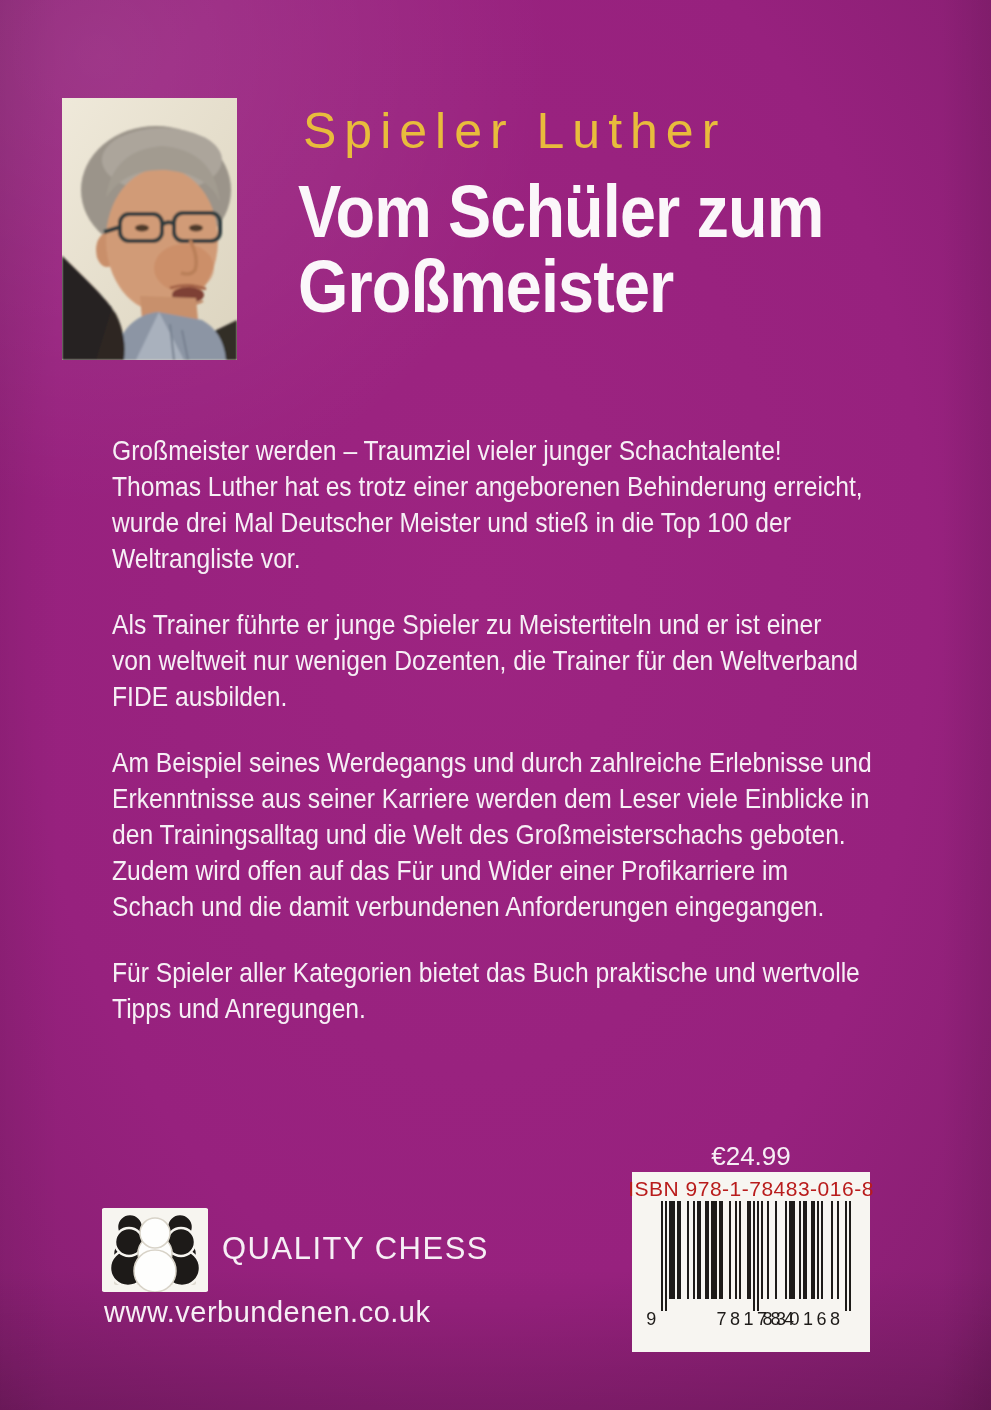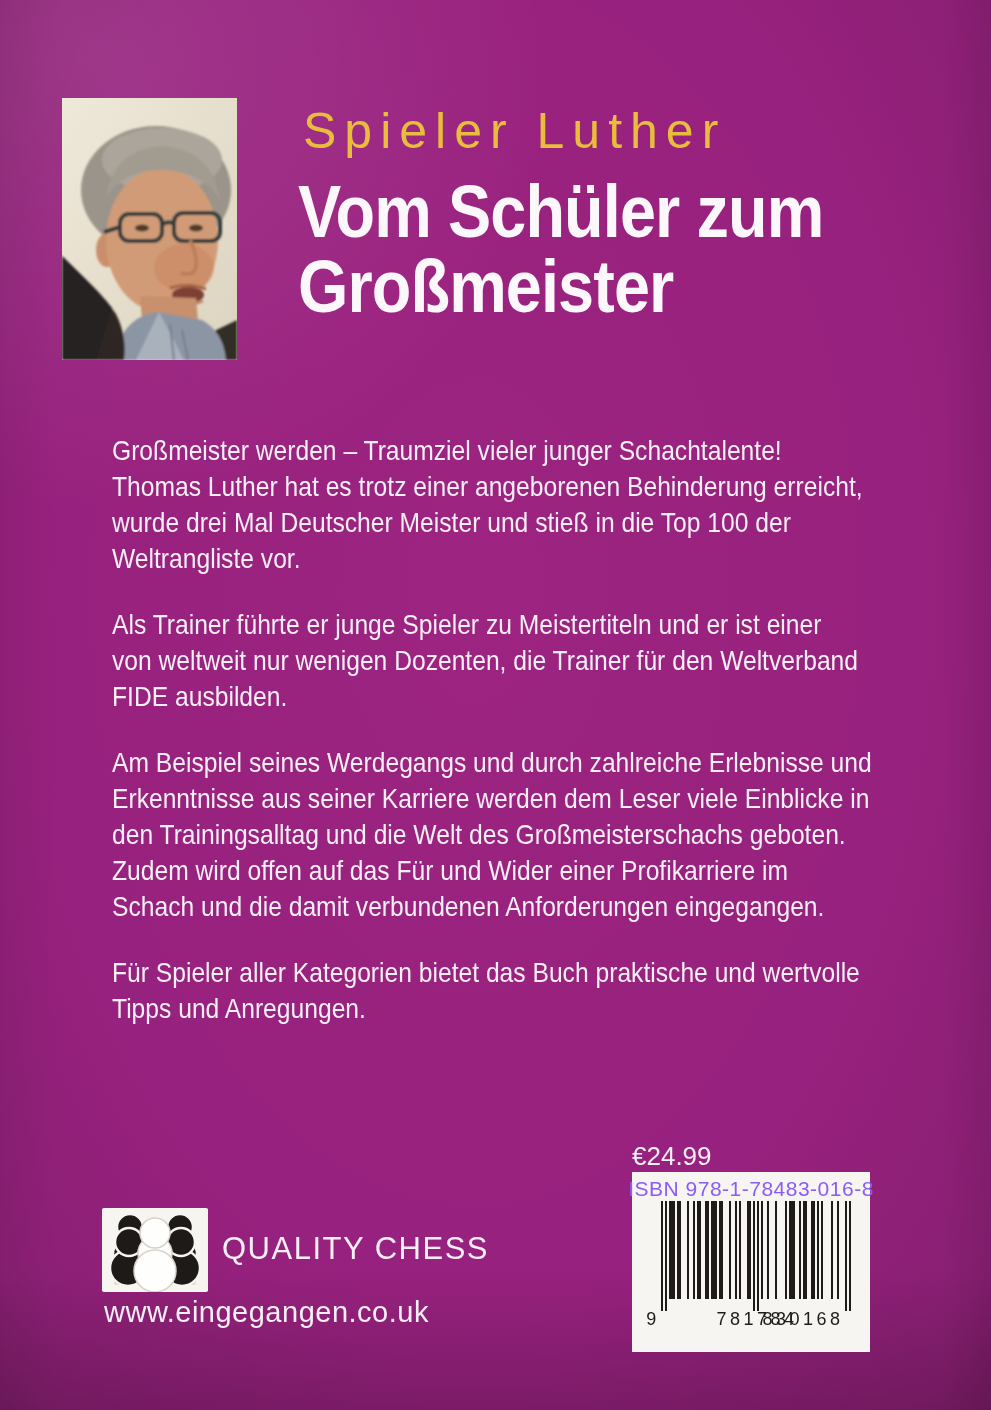"€24.99" .price { text-align: left -> center }
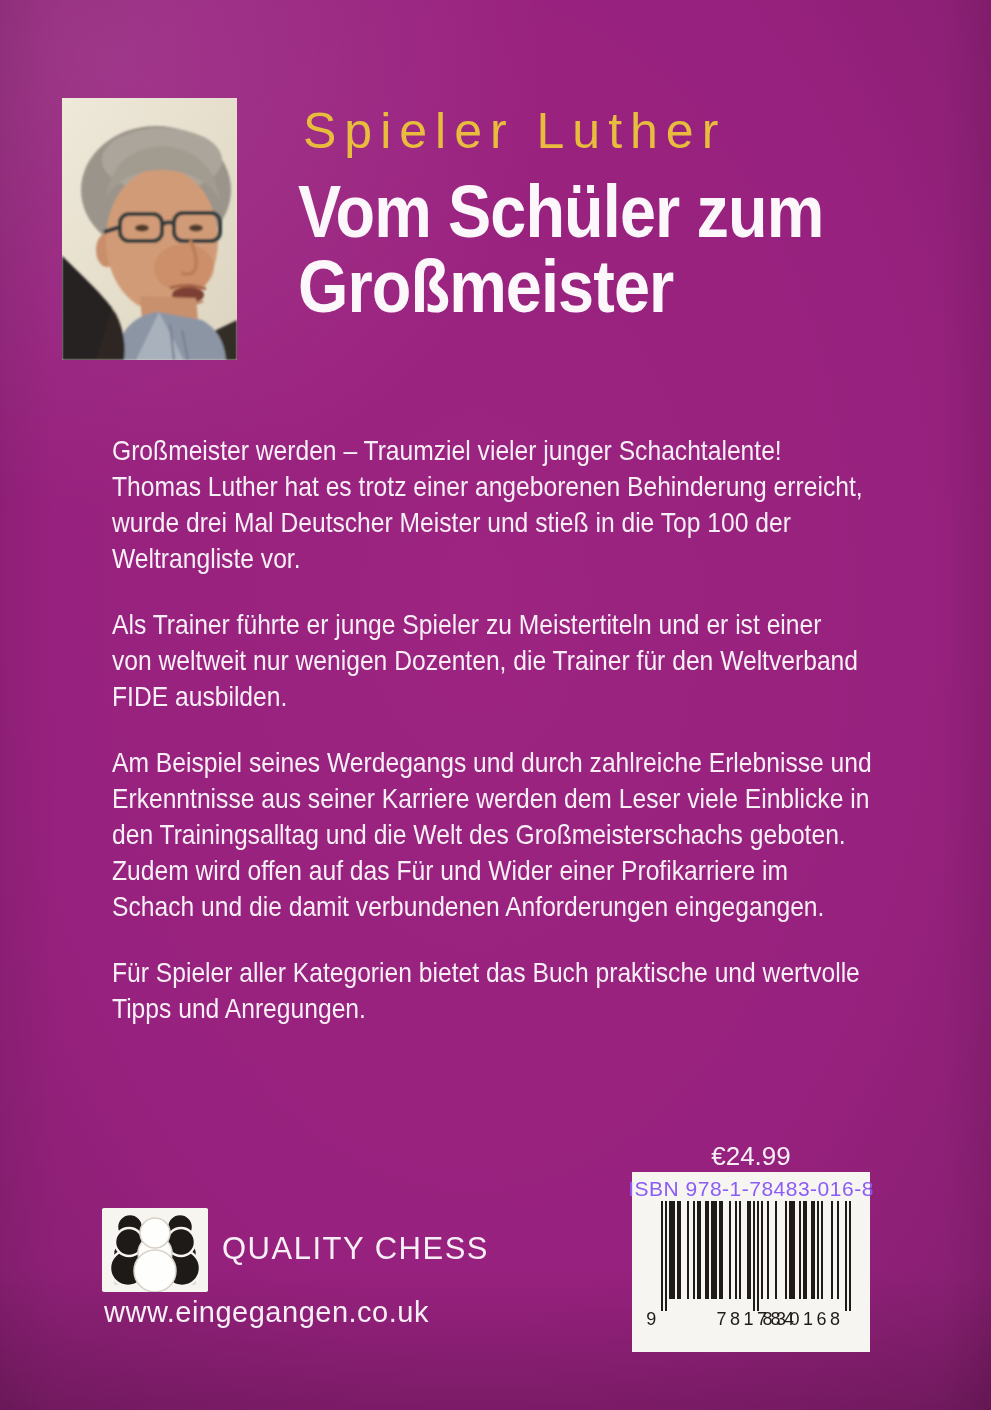"ISBN 978-1-78483-016-8" .isbn-label { color: #8b5cf6 -> #b91c1c }
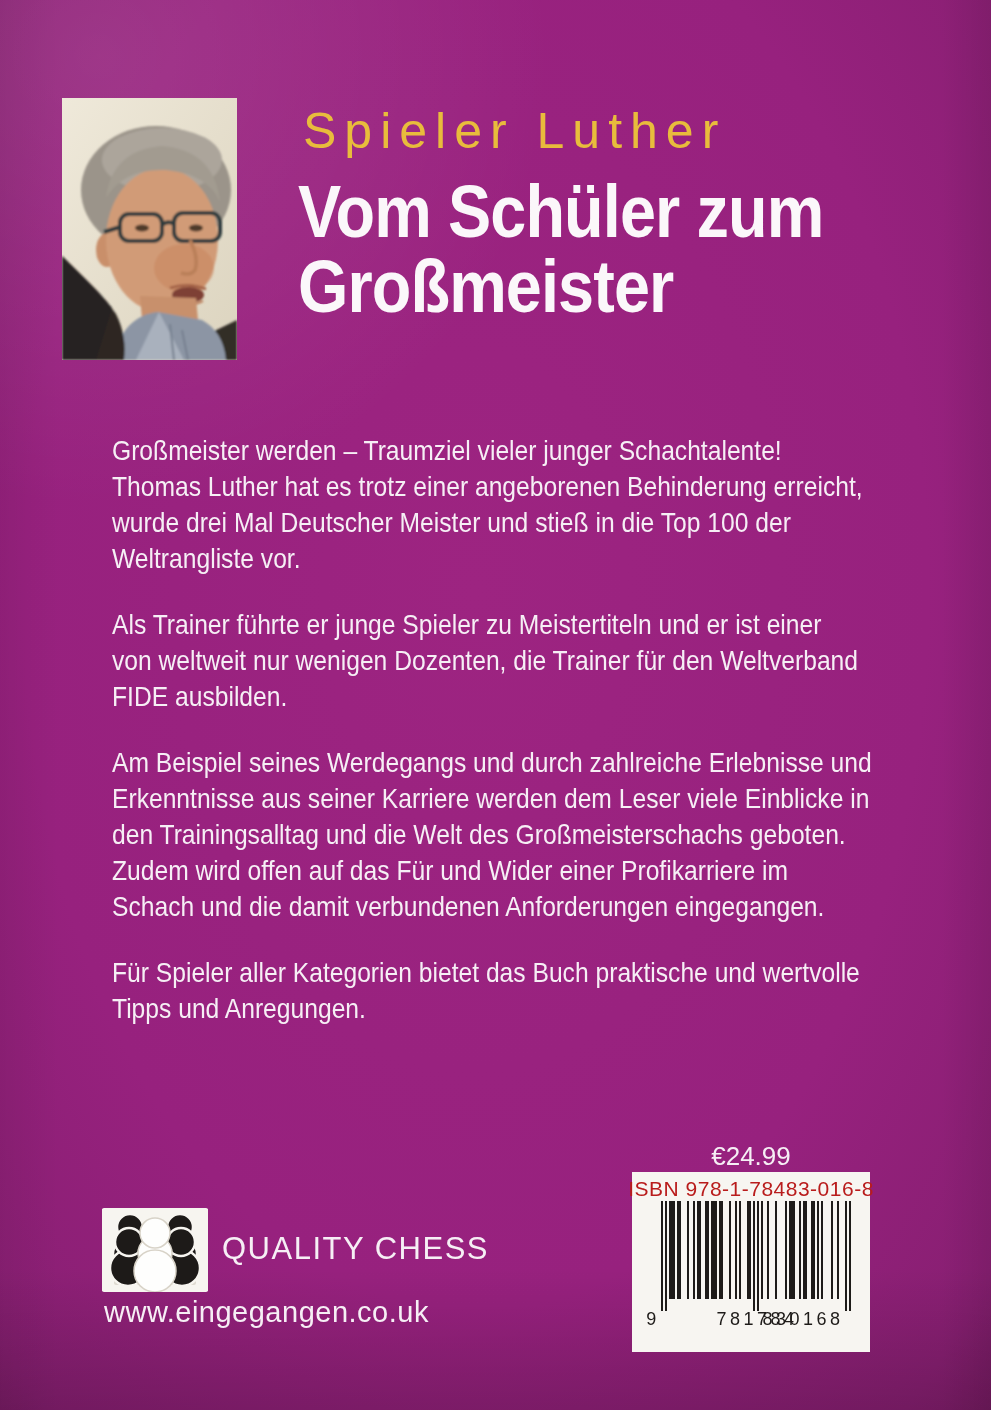"www.eingegangen.co.uk" div.abs { text: www.eingegangen.co.uk -> www.verbundenen.co.uk }
